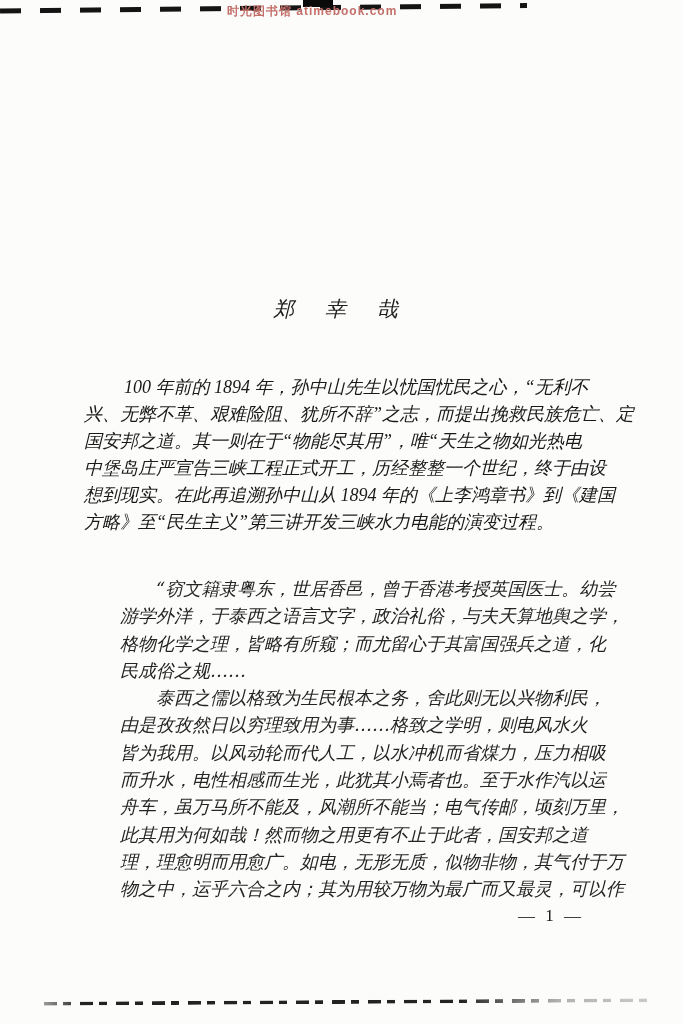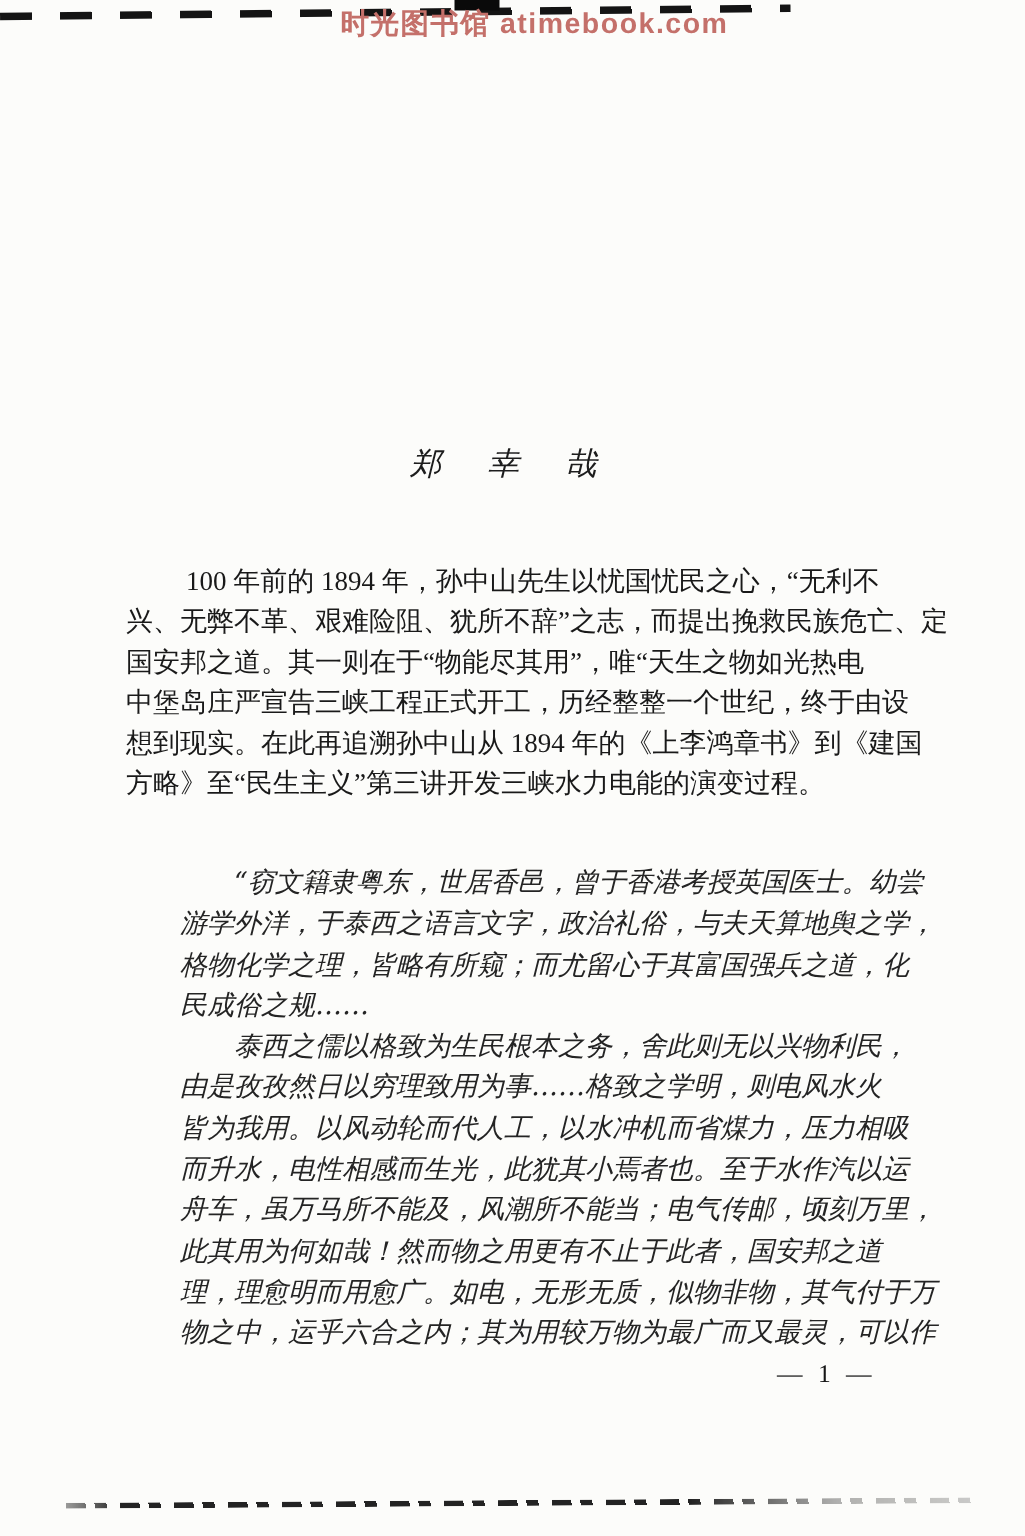"时光图书馆 atimebook.com" .watermark { font-size: 19px -> 12px }
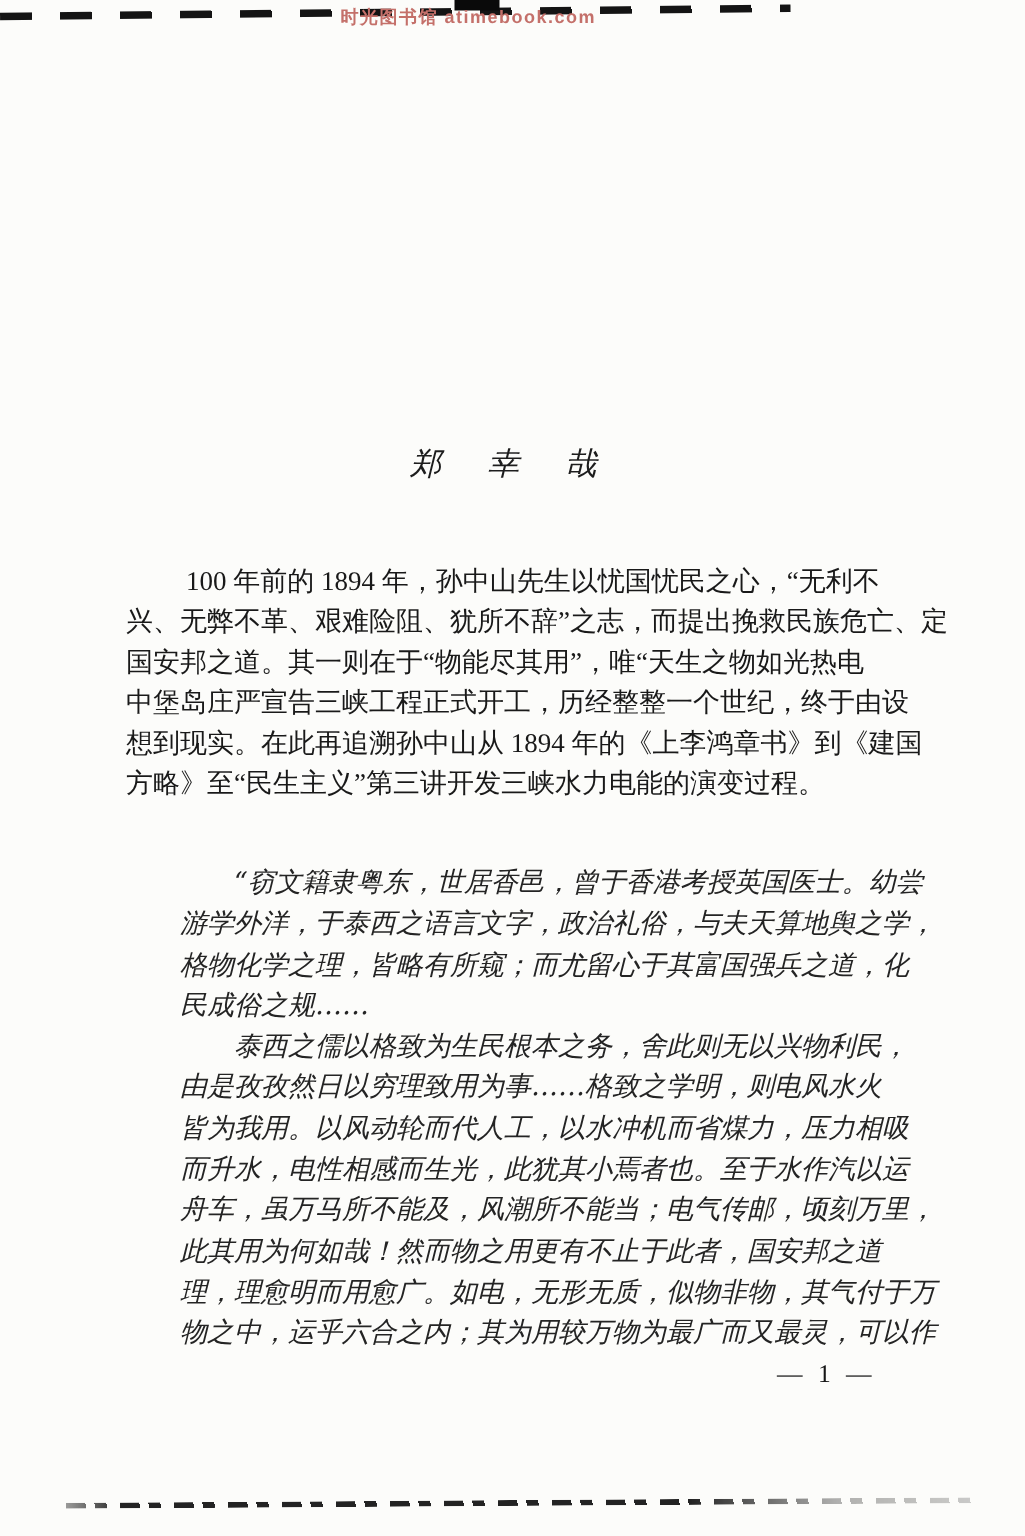"100 年前的 1894 年，孙中山先生以忧国忧民之心，“无利不" .tline { font-style: none -> italic }
